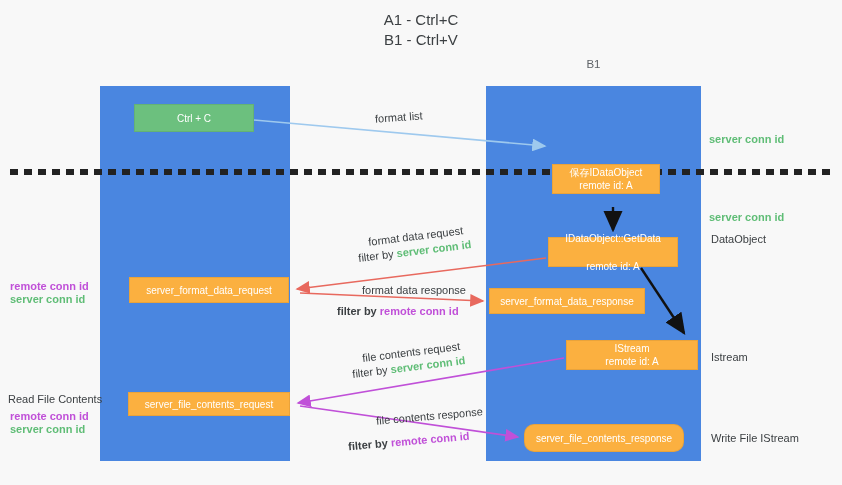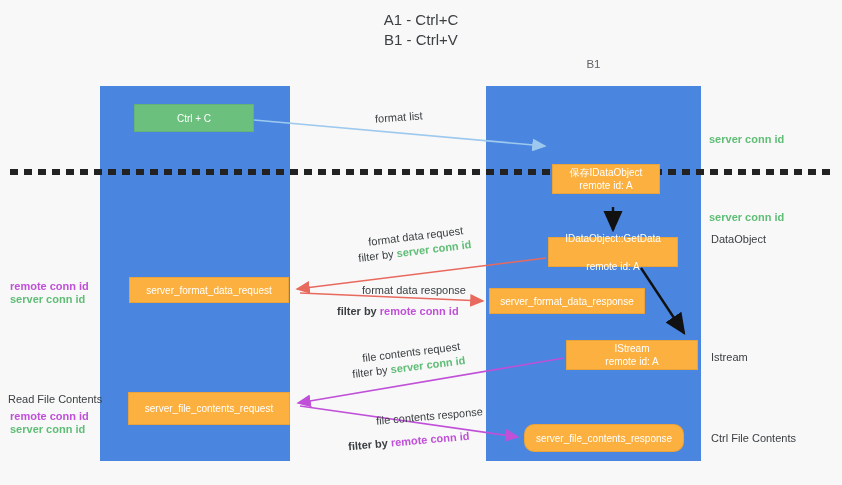"server_file_contents_request" #box-file-req { height: 33px -> 24px }
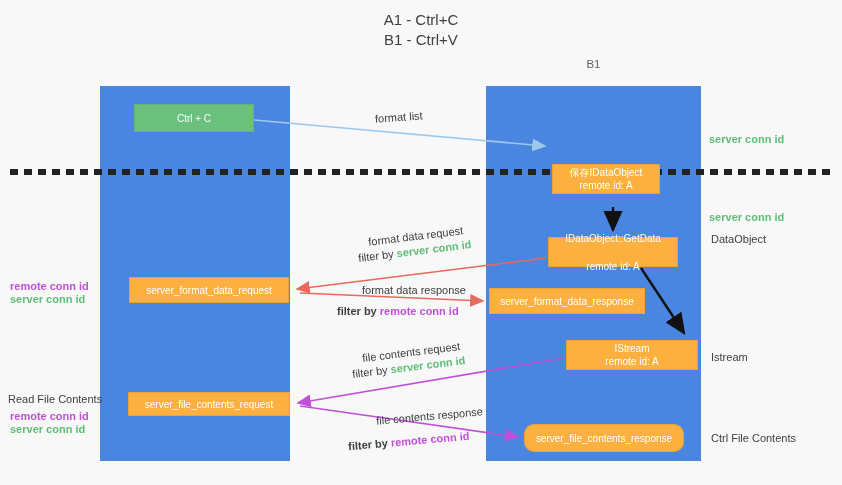"Ctrl File Contents" span { text: Ctrl File Contents -> Write File IStream }
